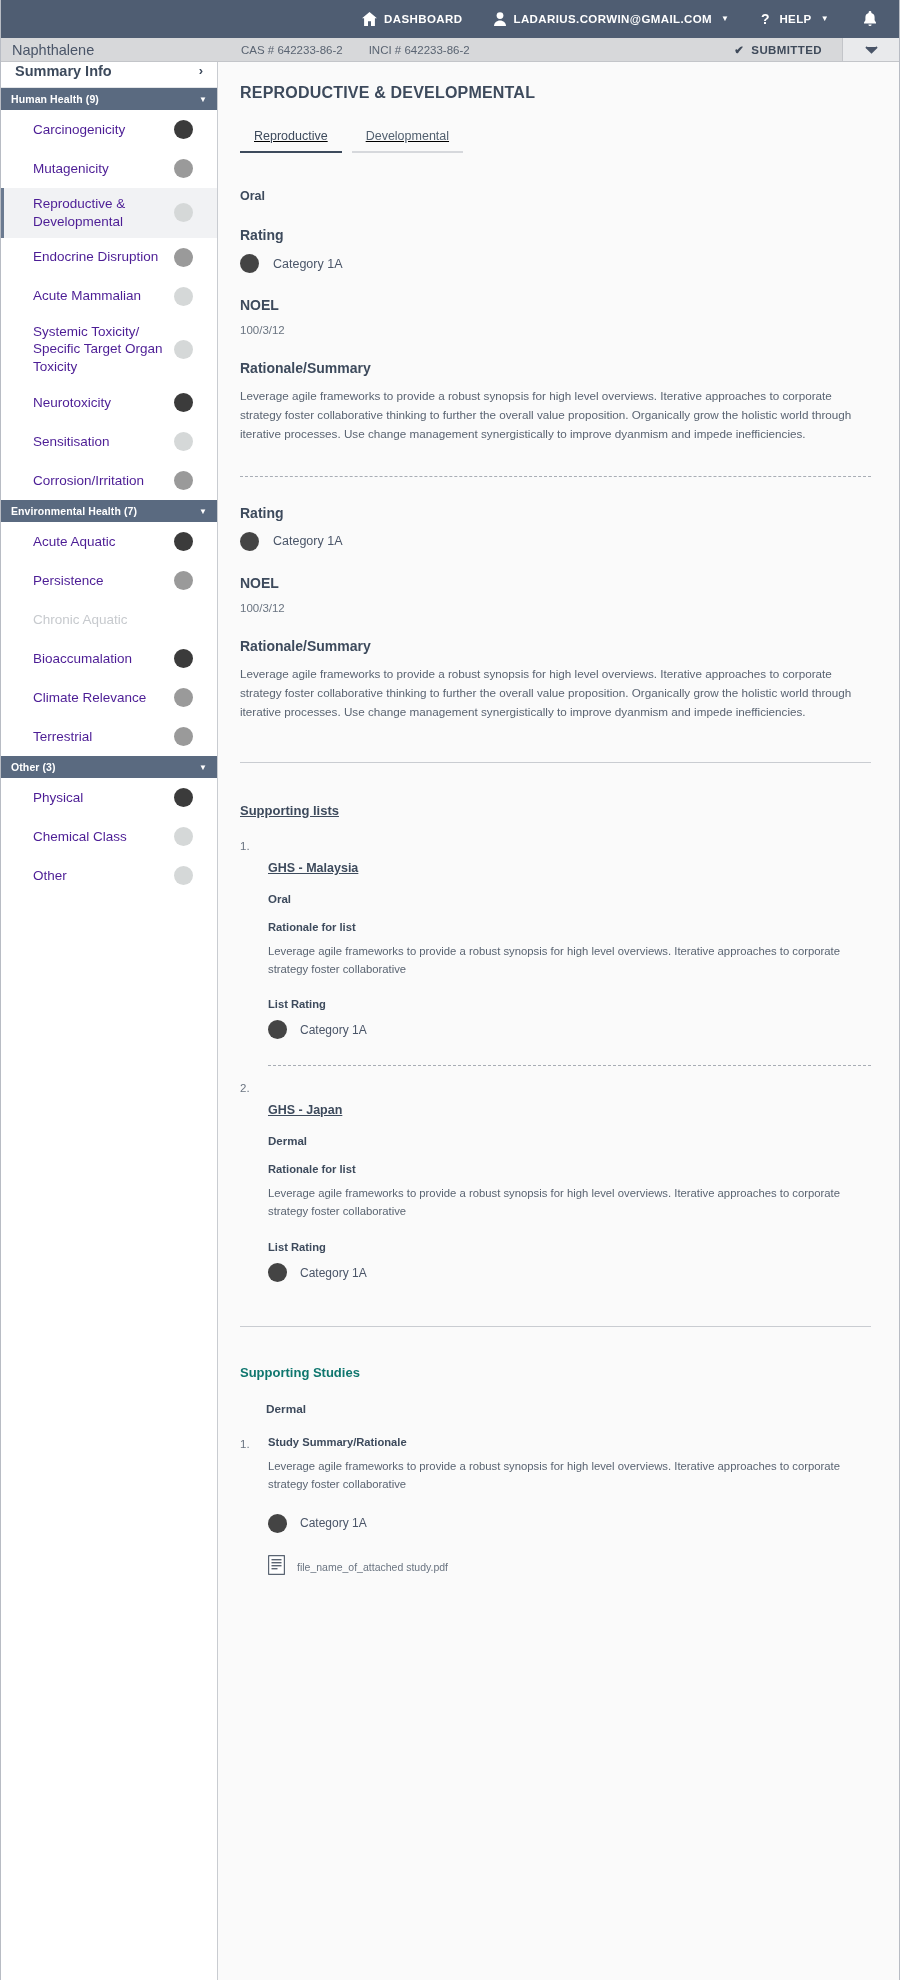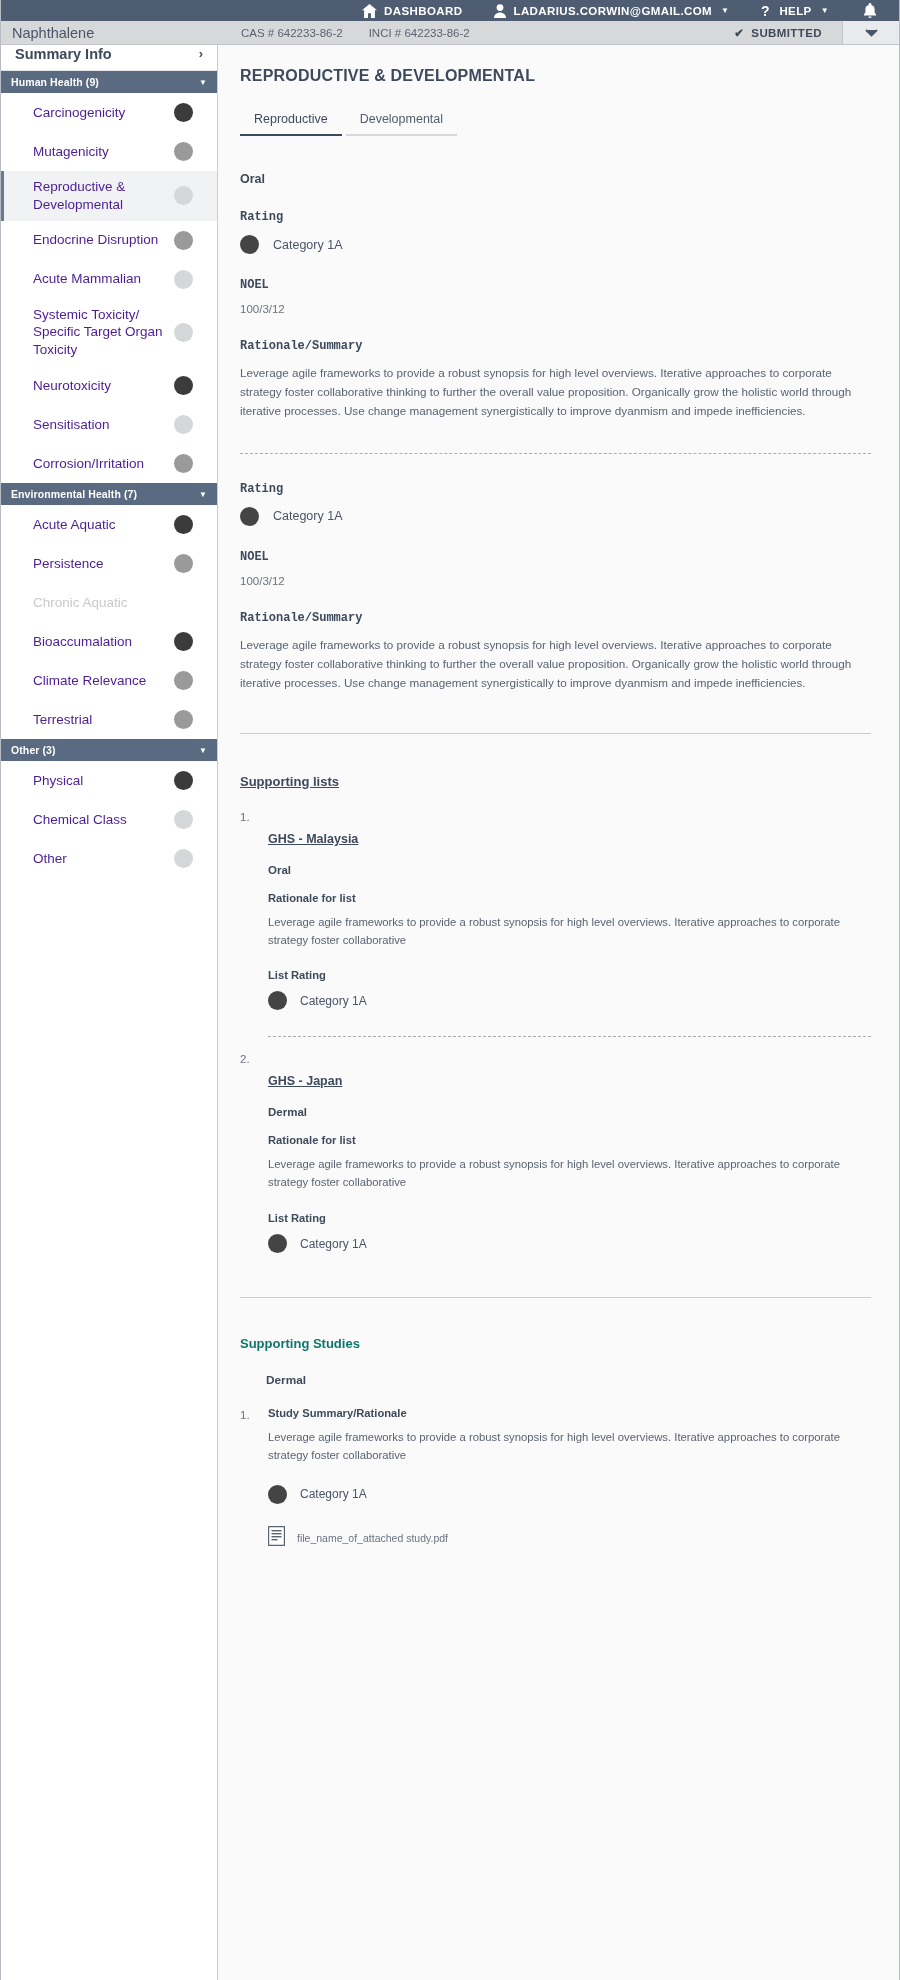"DASHBOARD" .topnav { height: 21px -> 38px }
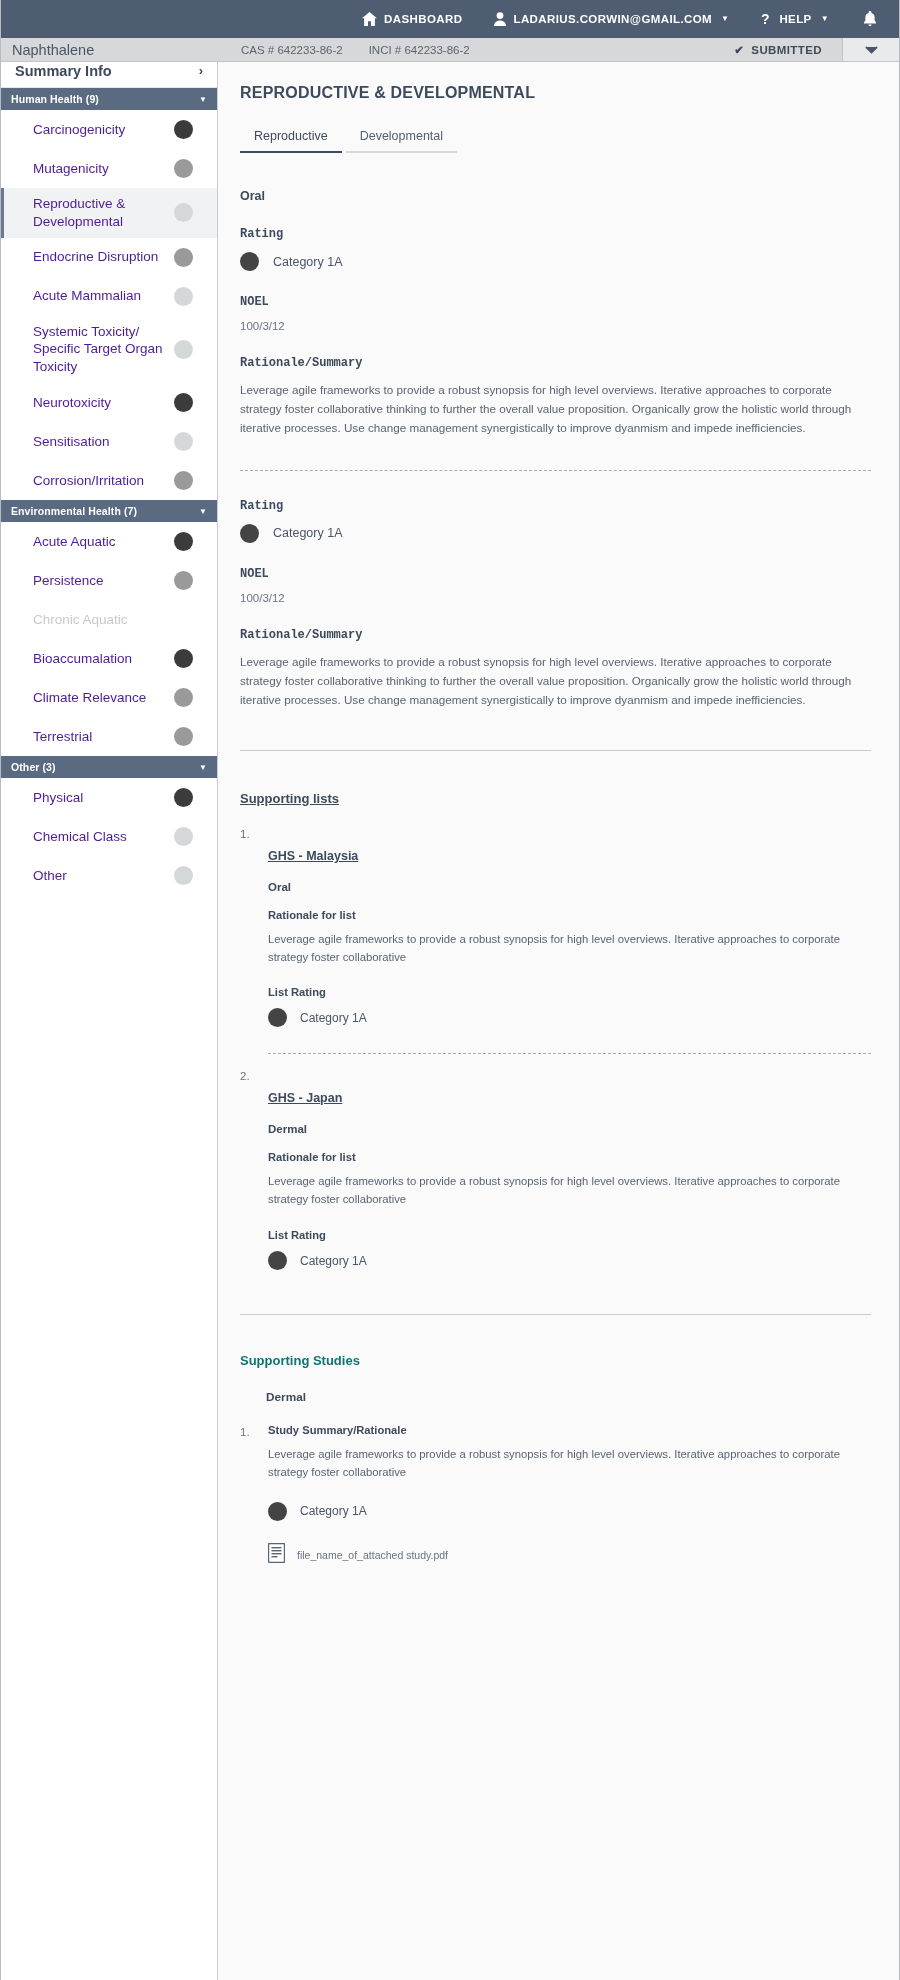"Reproductive" .tabs { gap: 4px -> 10px; text-decoration: none -> underline }
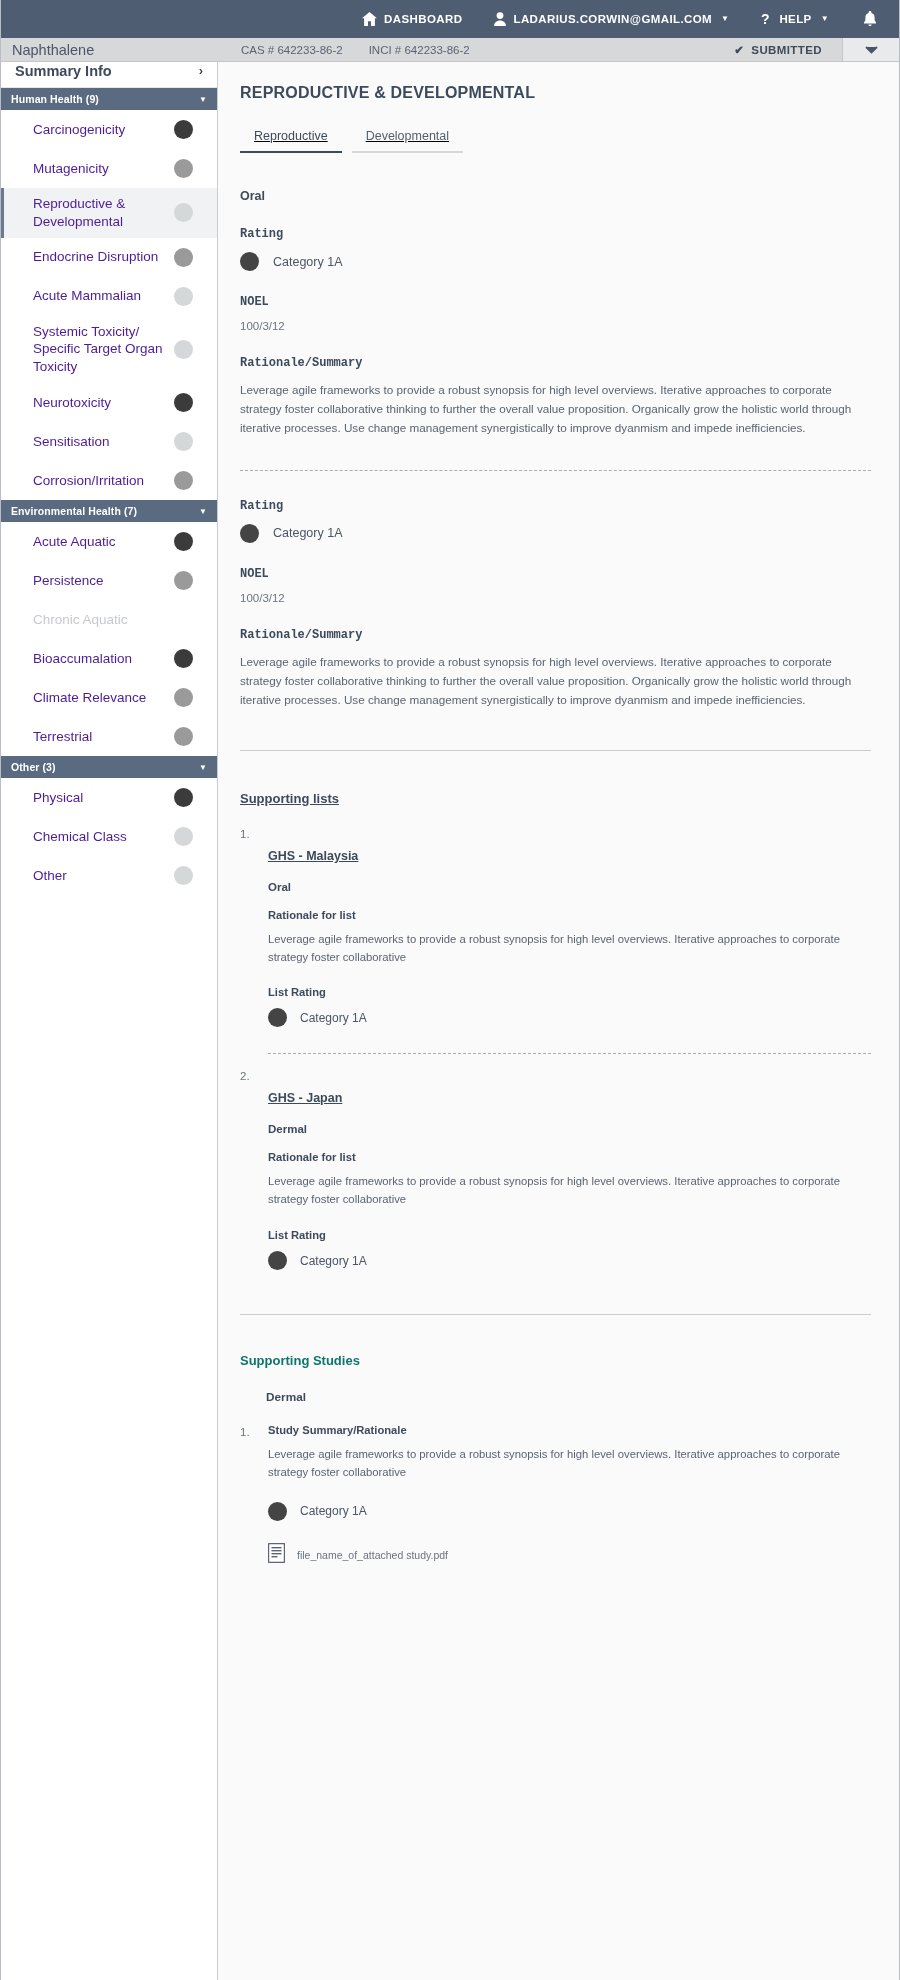"Rating" .field-label { font-family: Liberation Mono, monospace -> none; font-size: 12px -> 14px }
